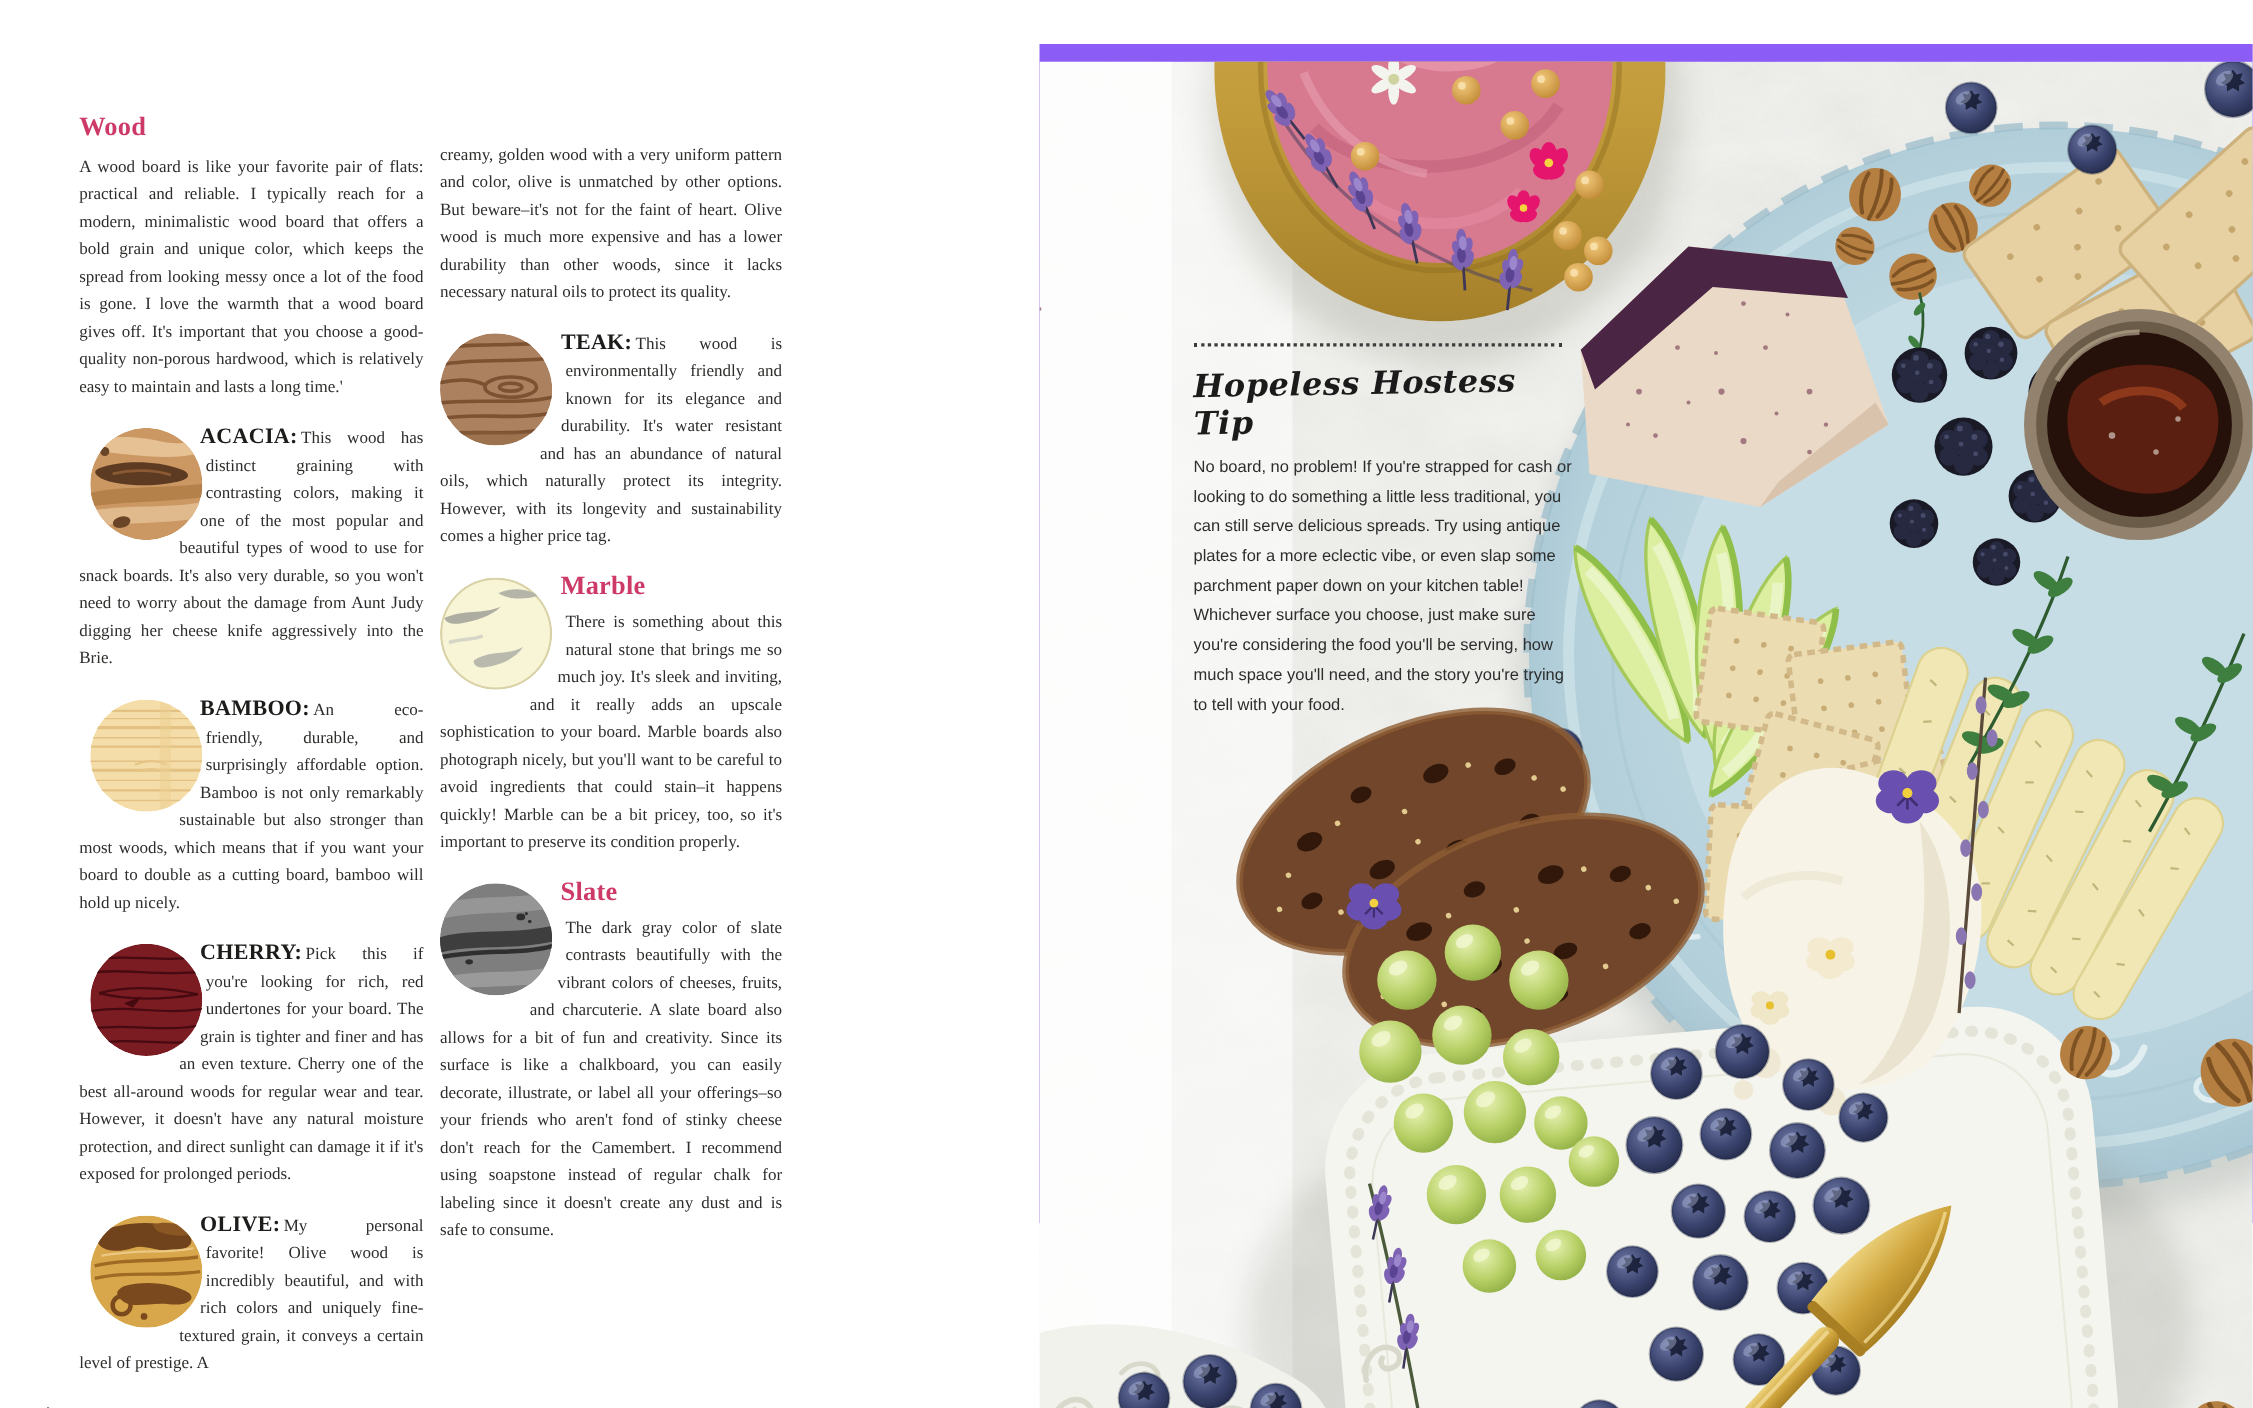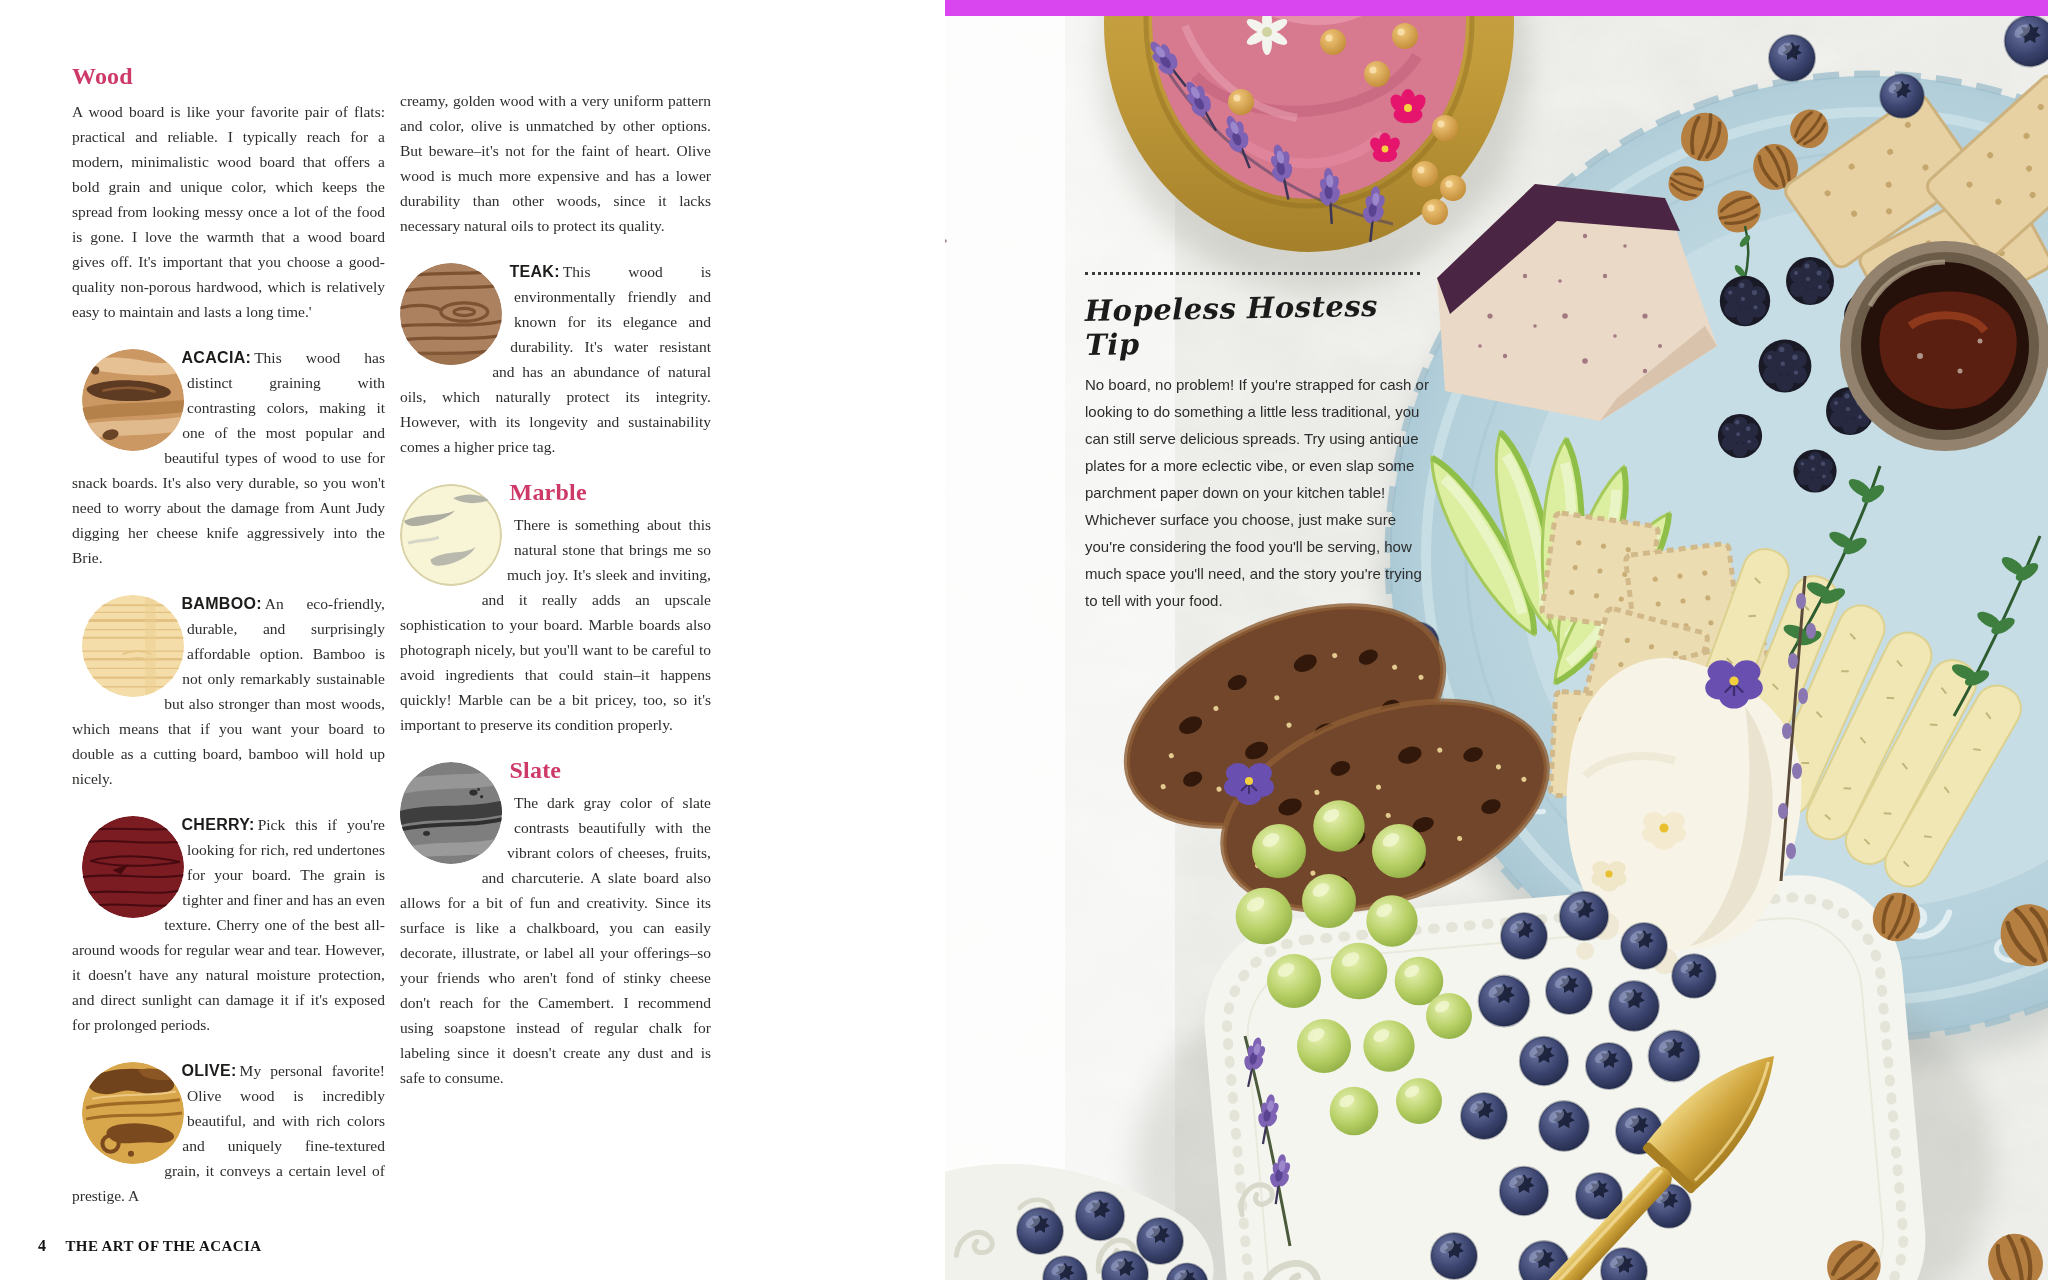"Wood" .spread { background: #d946ef -> #8b5cf6; margin-top: none -> 40px }
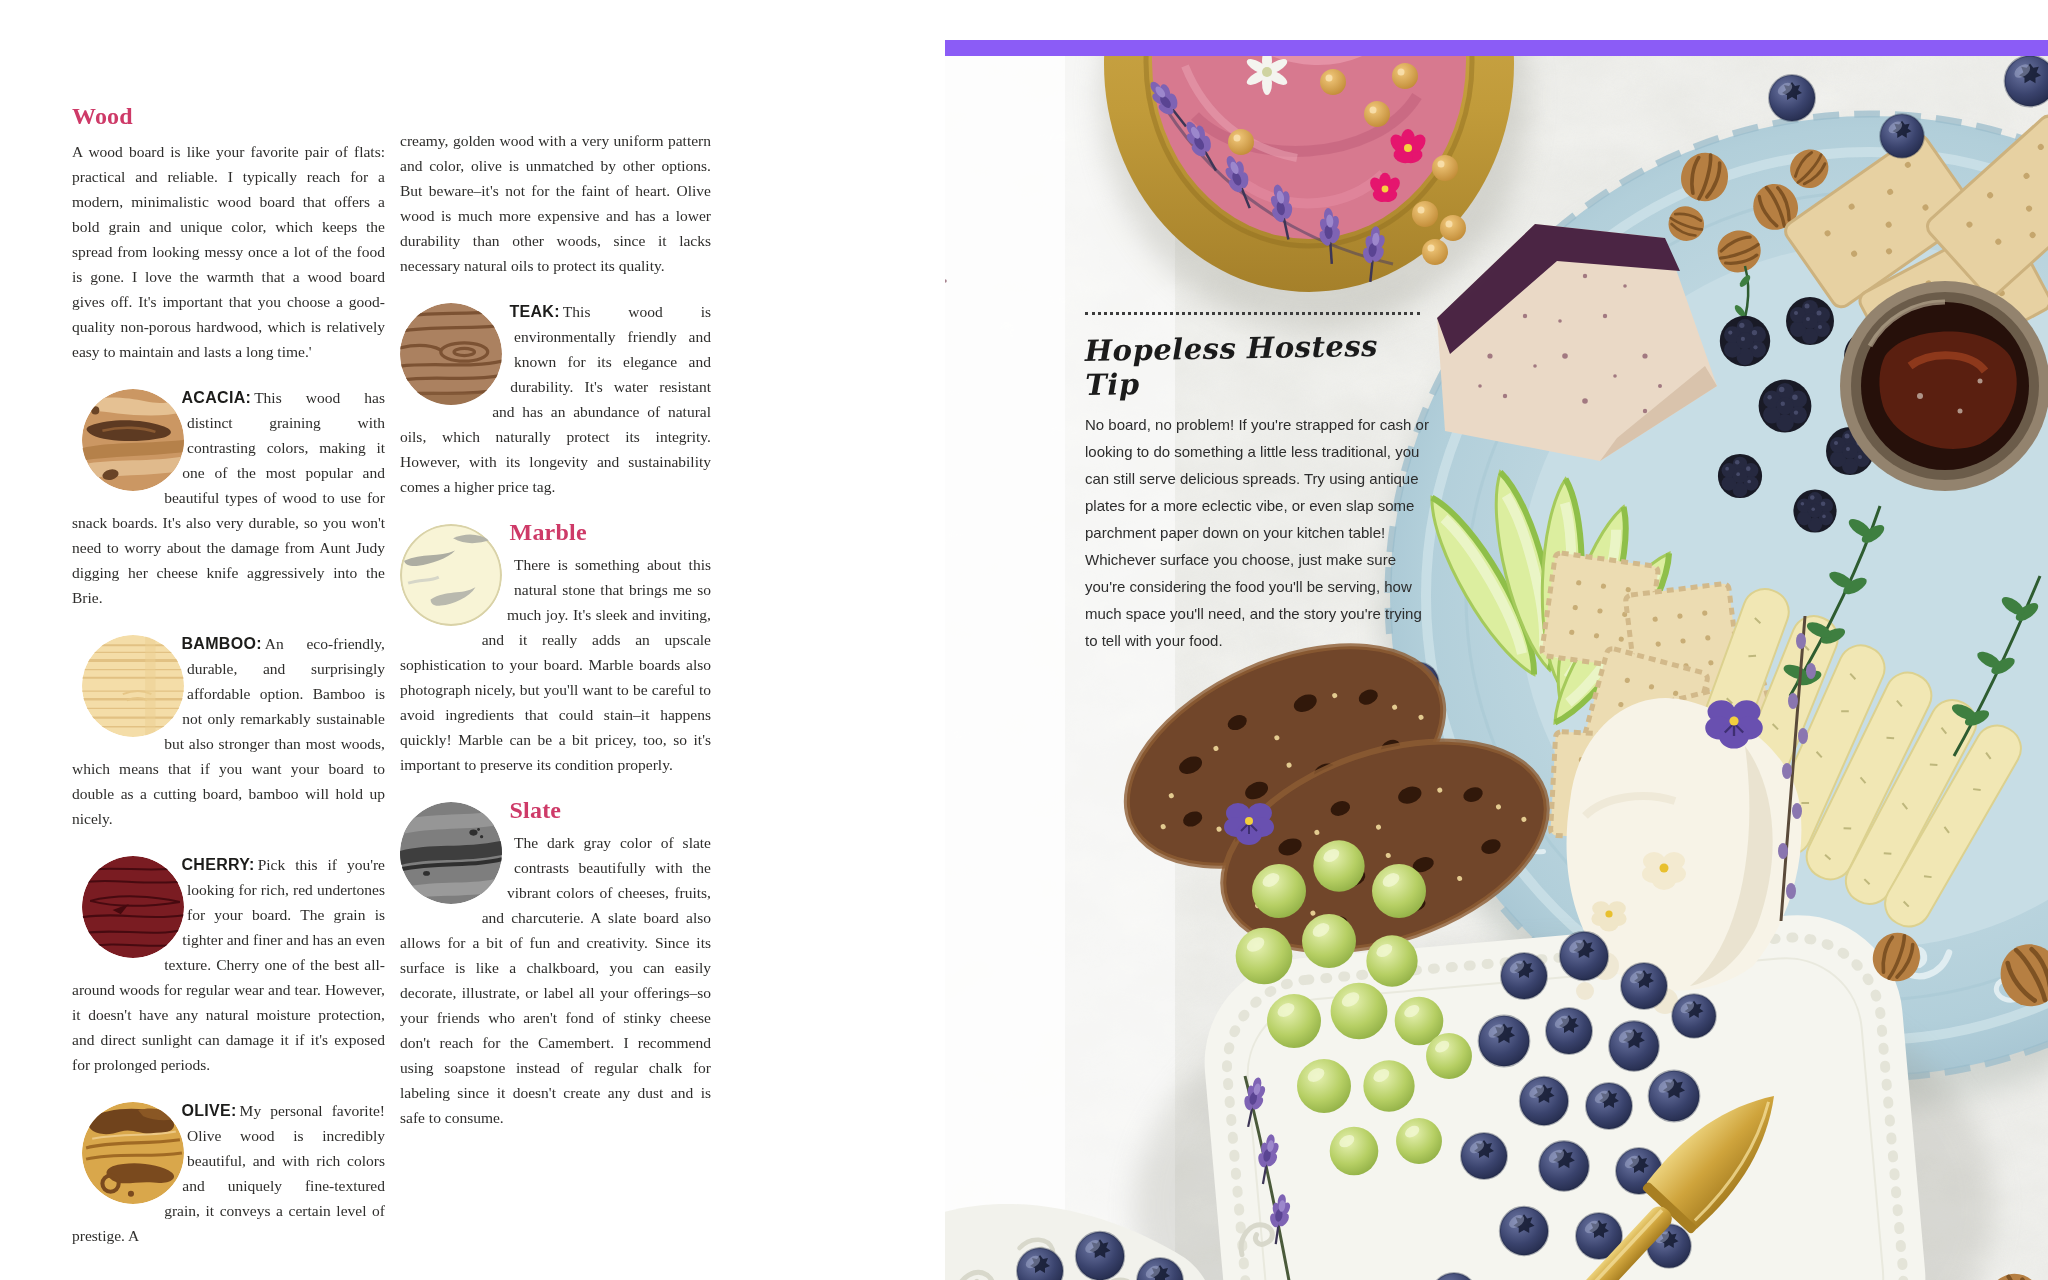"TEAK:" .lbl { font-family: Liberation Sans, sans-serif -> Liberation Serif, serif; font-size: 16px -> 20px }
